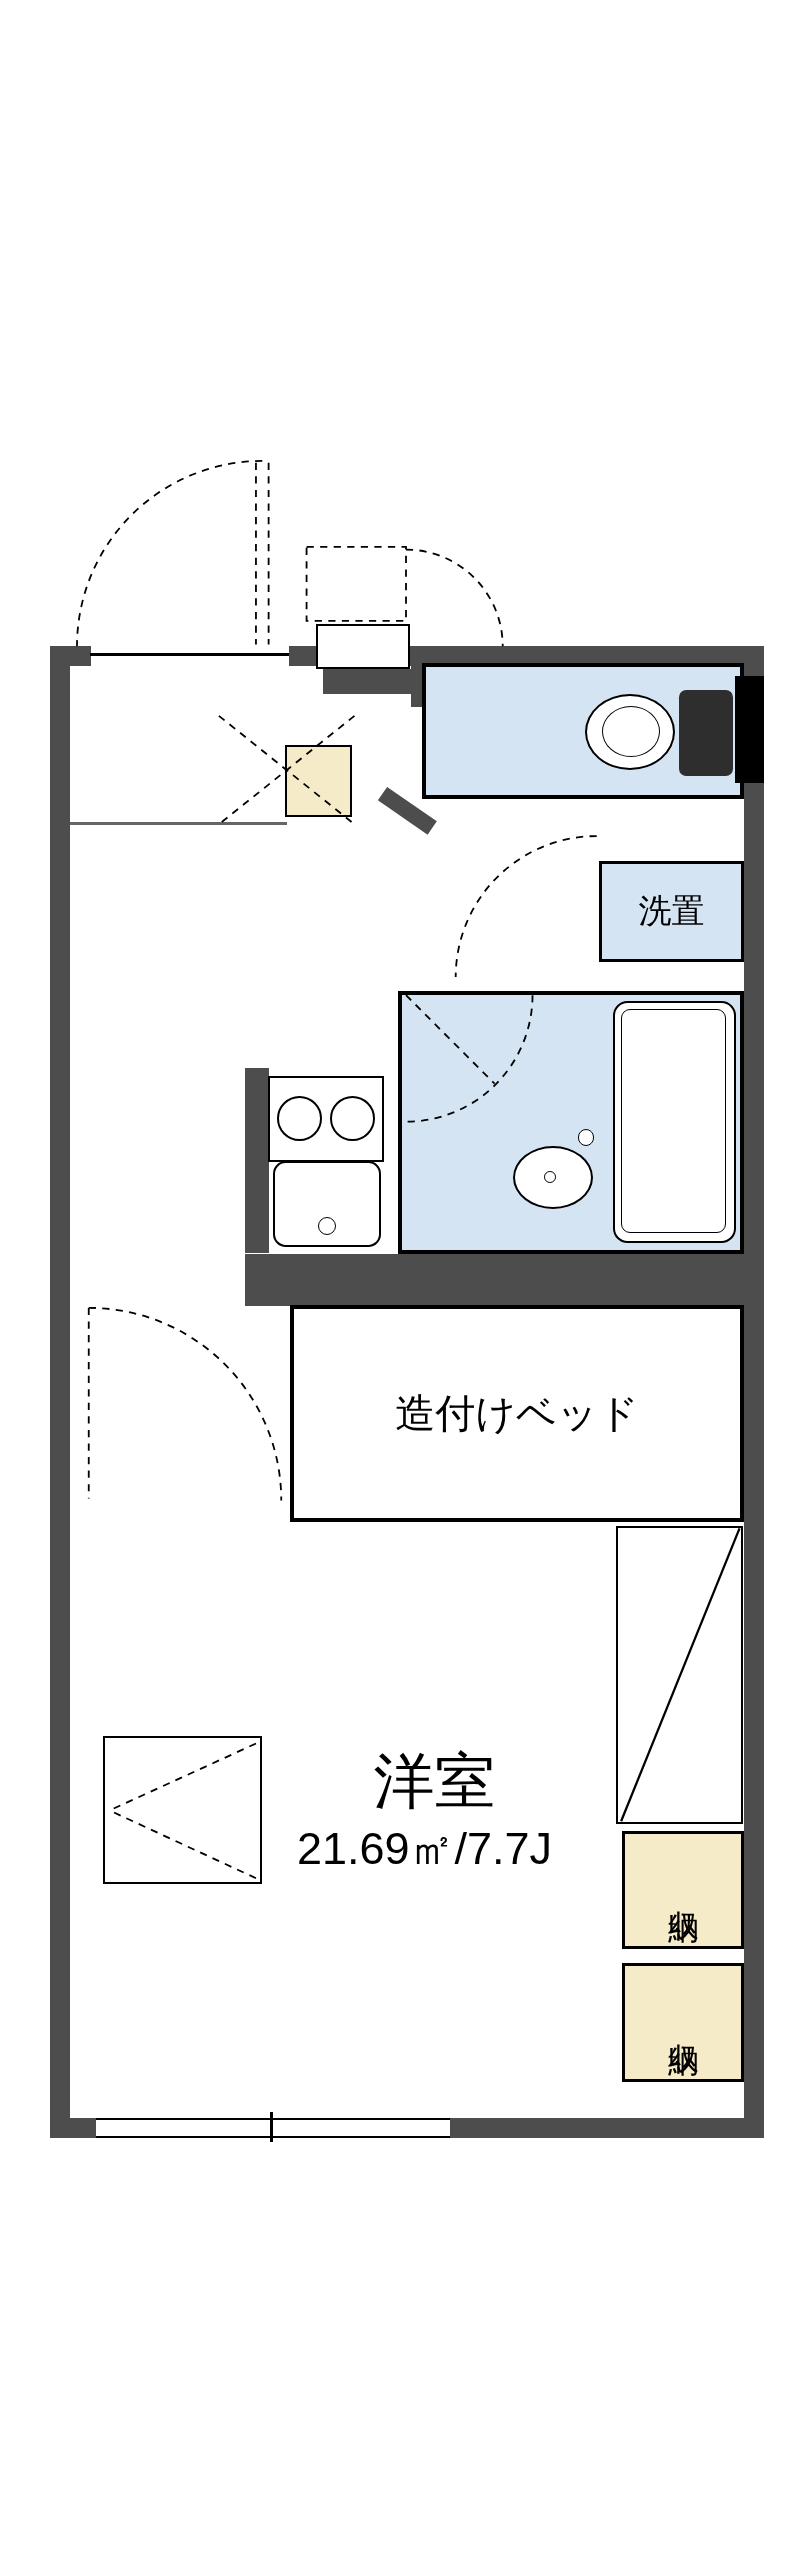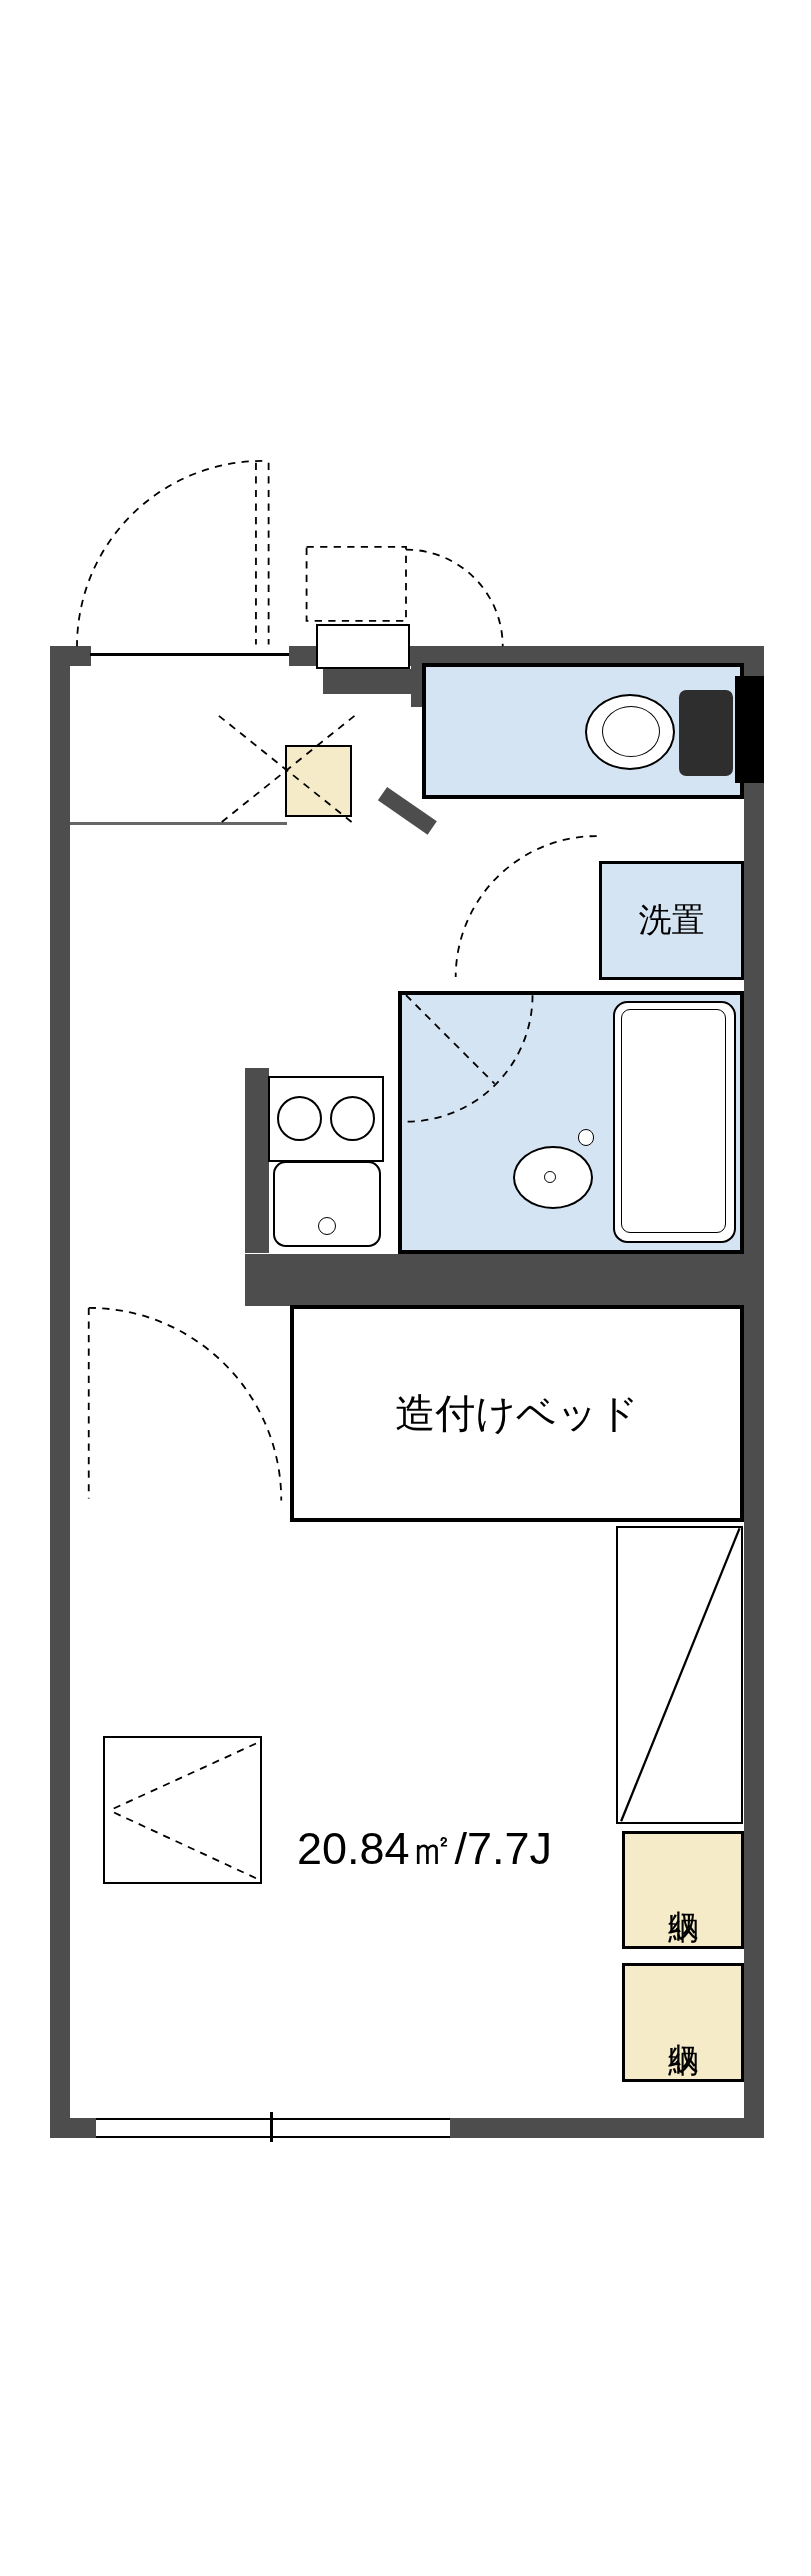"洗置" div.abs { height: 119px -> 101px }
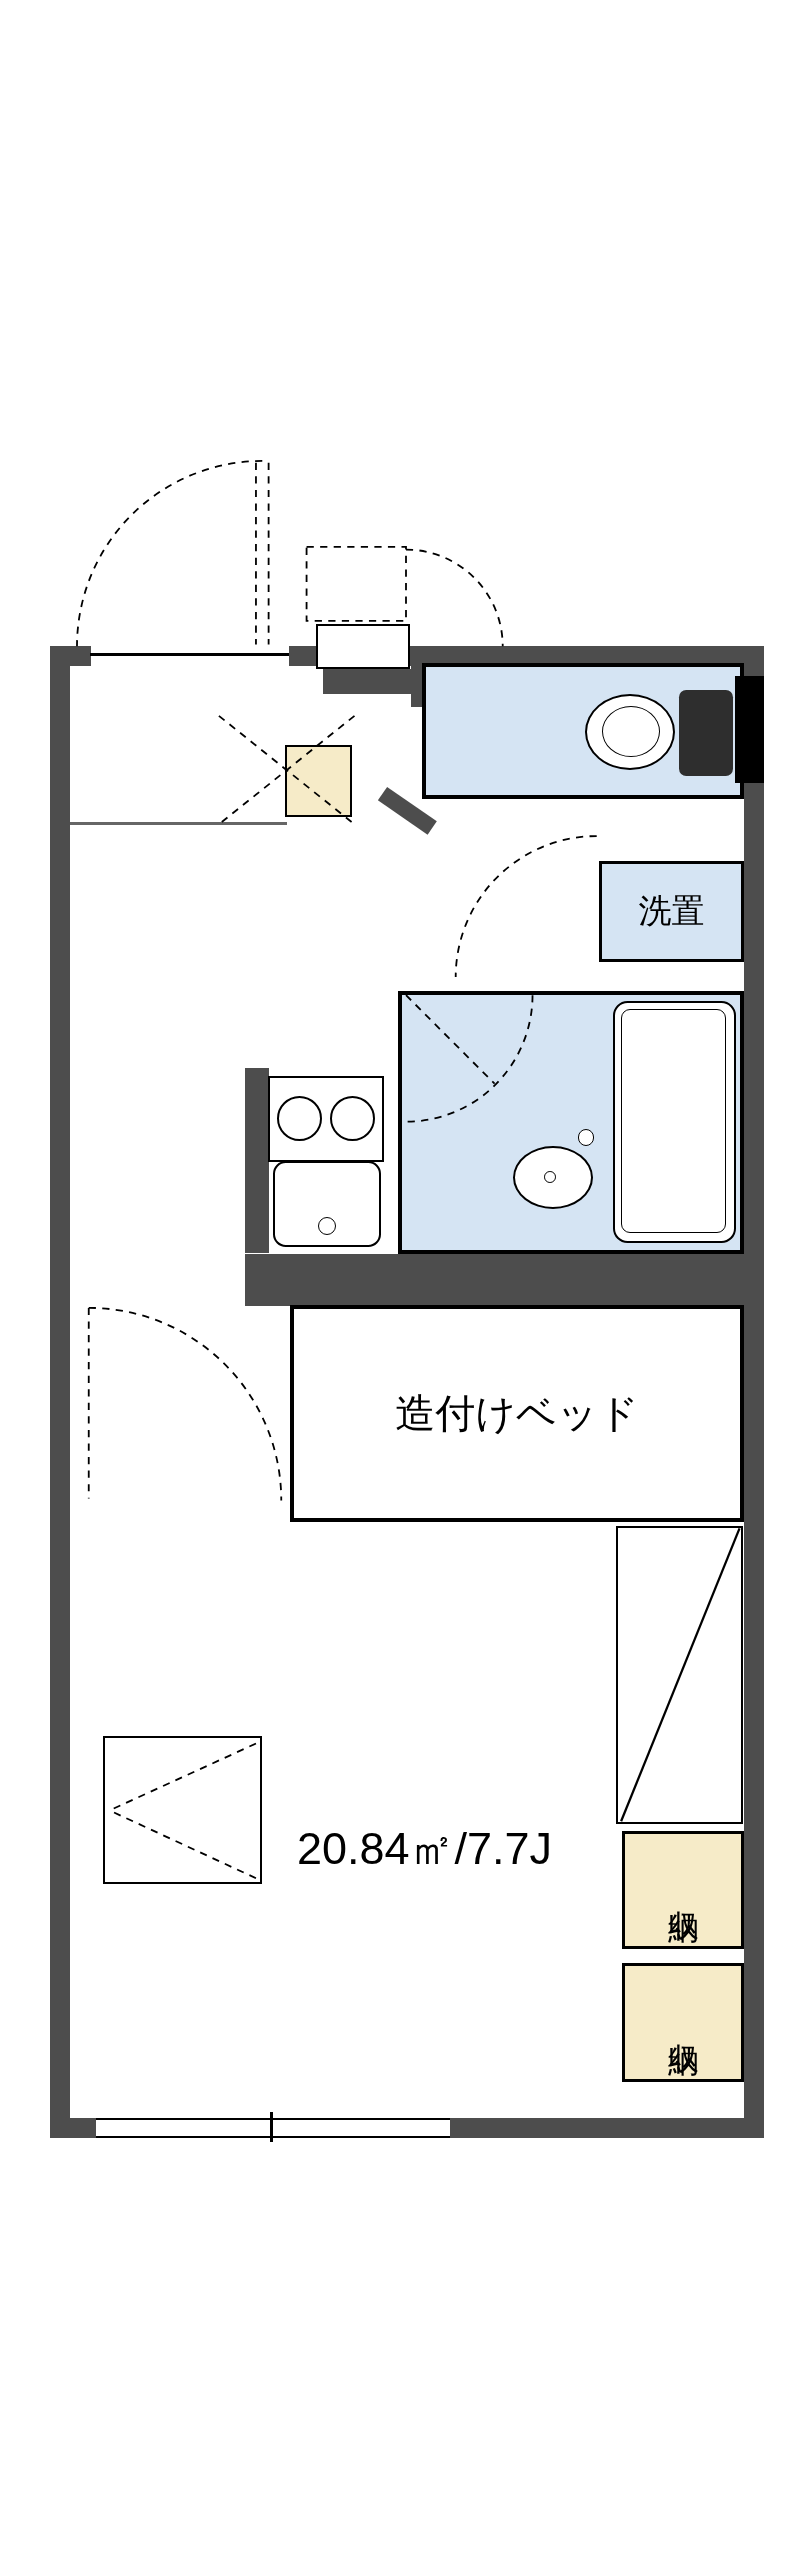"洋室" div.abs { html: none -> <div>洋室</div> }
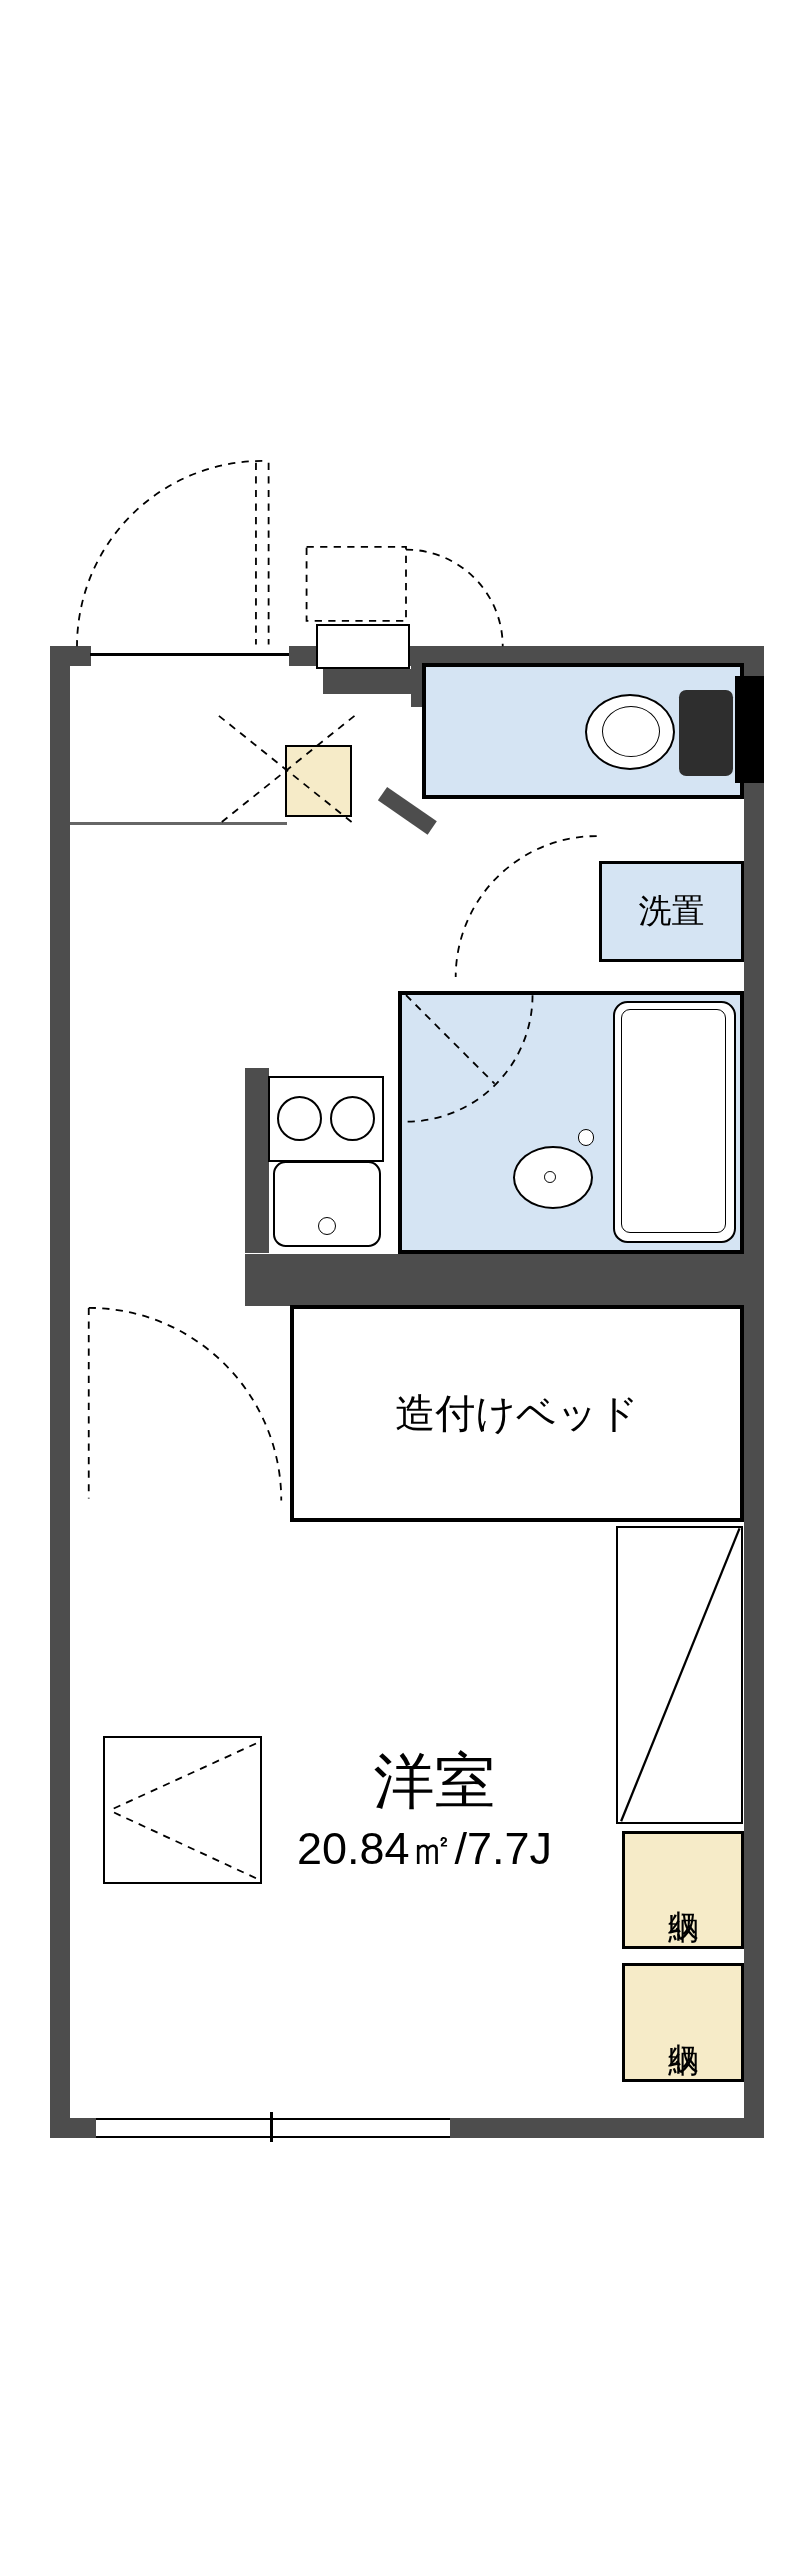"20.84㎡/7.7J" div.abs { text: 20.84 -> 21.69 }
